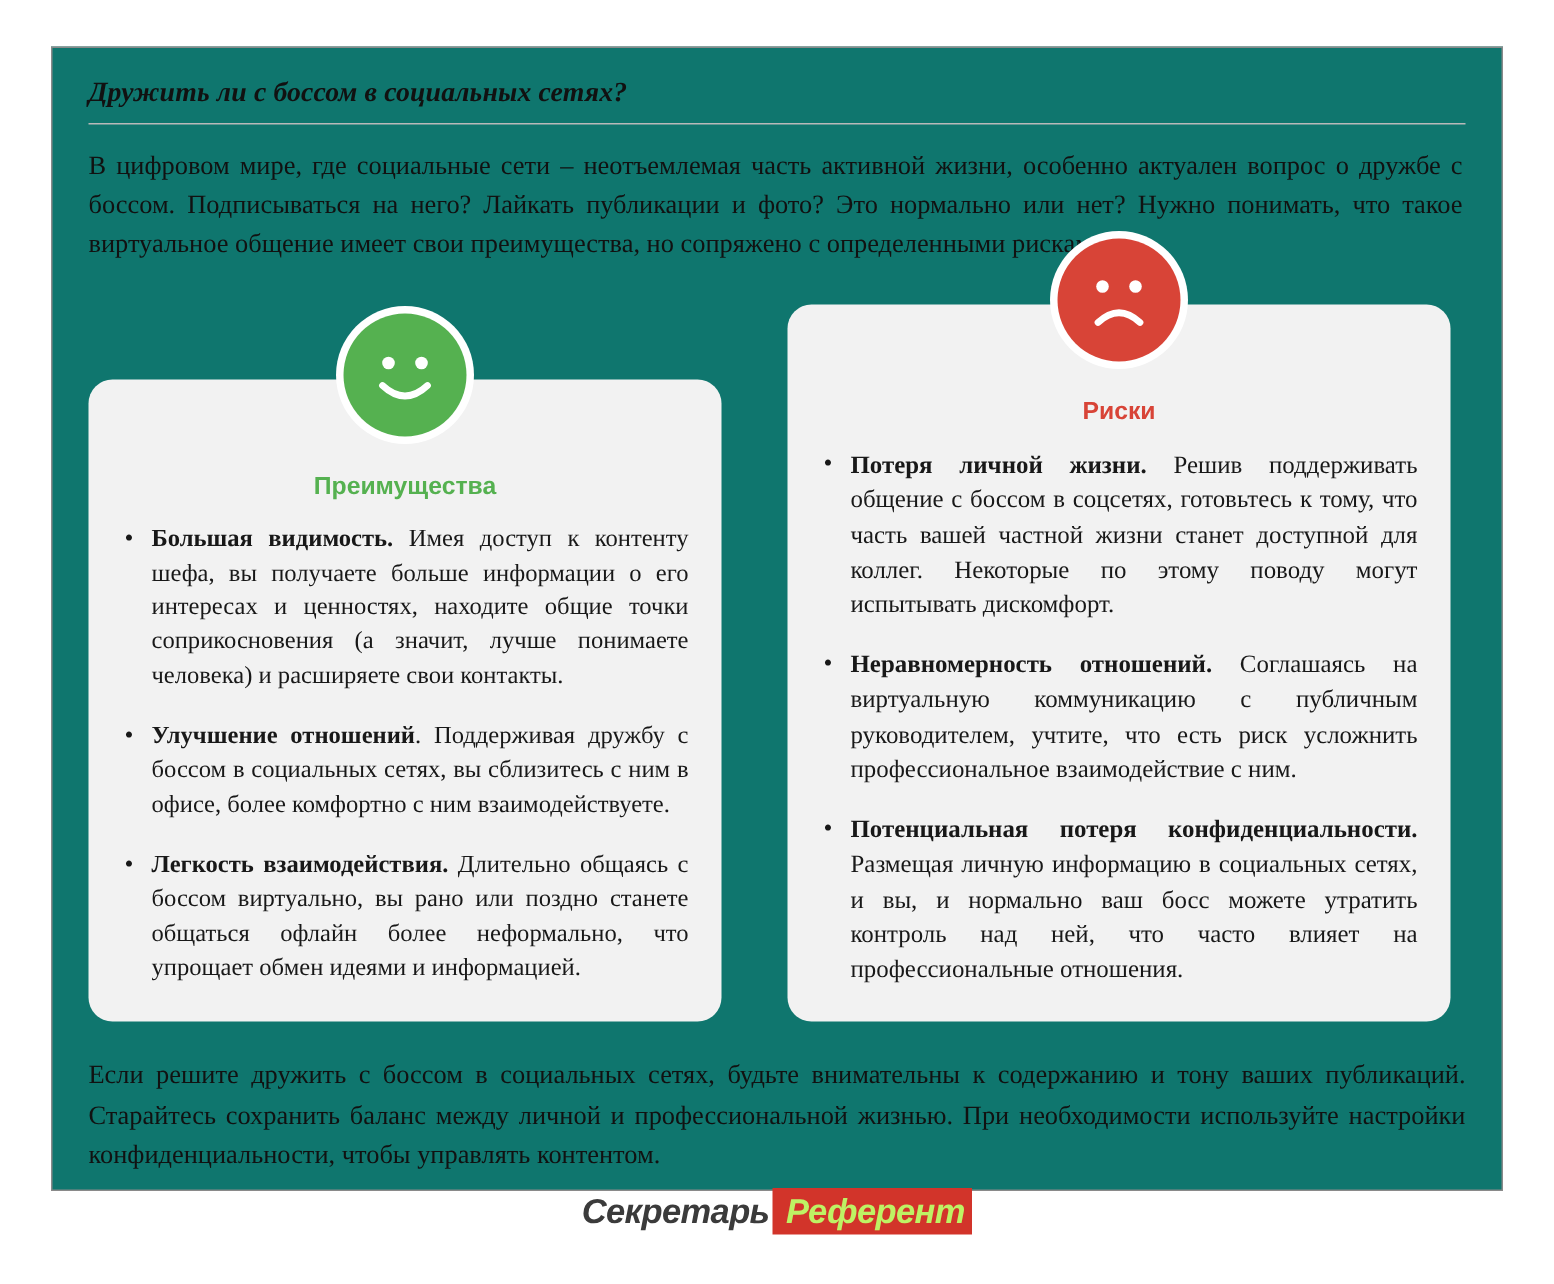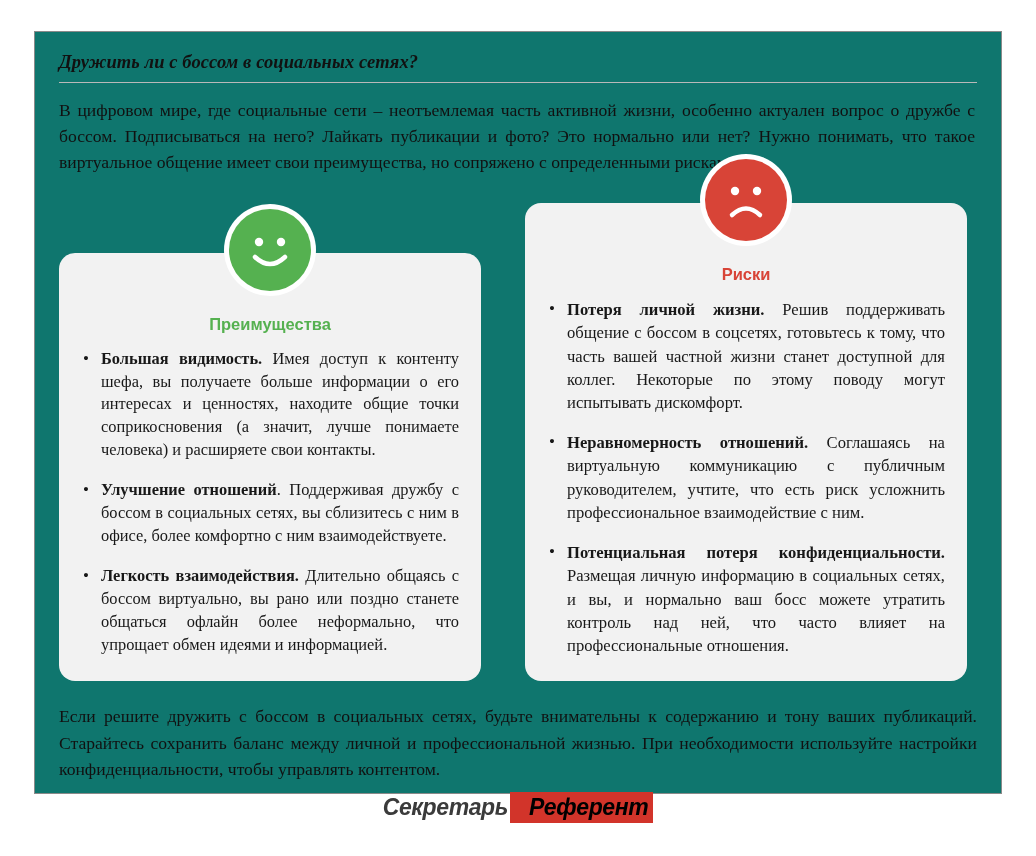"Референт" .logo .word2 { color: #000000 -> #bef264; padding: 2px 5px 3px 19px -> 2px 5px 3px 9px }
